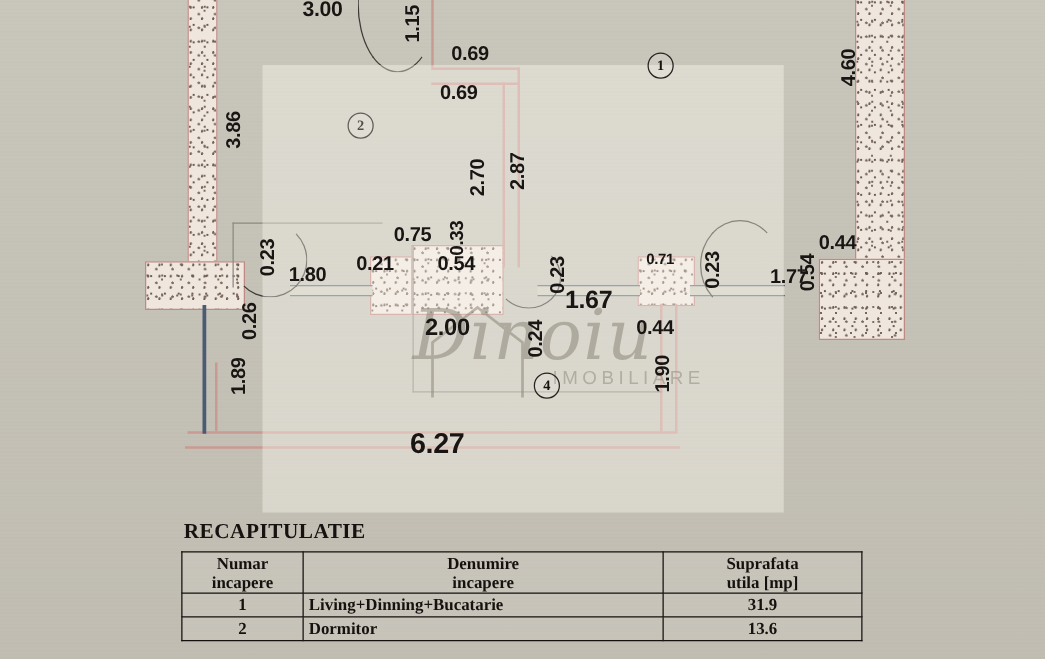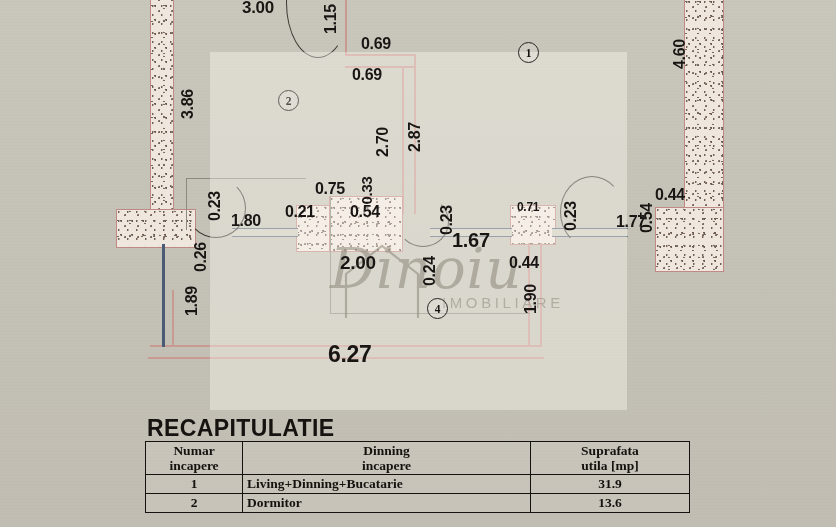"RECAPITULATIE" #recapTitle { font-family: Liberation Sans, sans-serif -> Liberation Serif, serif; font-size: 23px -> 17px }
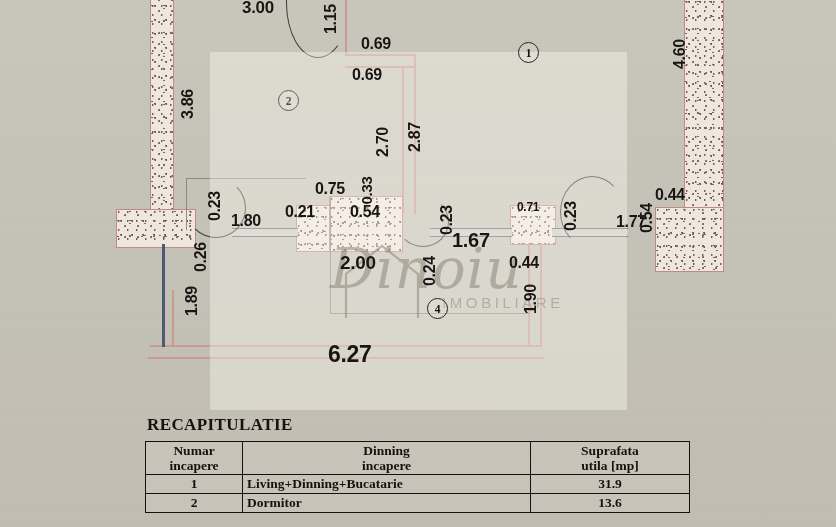"Dinning" div { text: Dinning -> Denumire }
